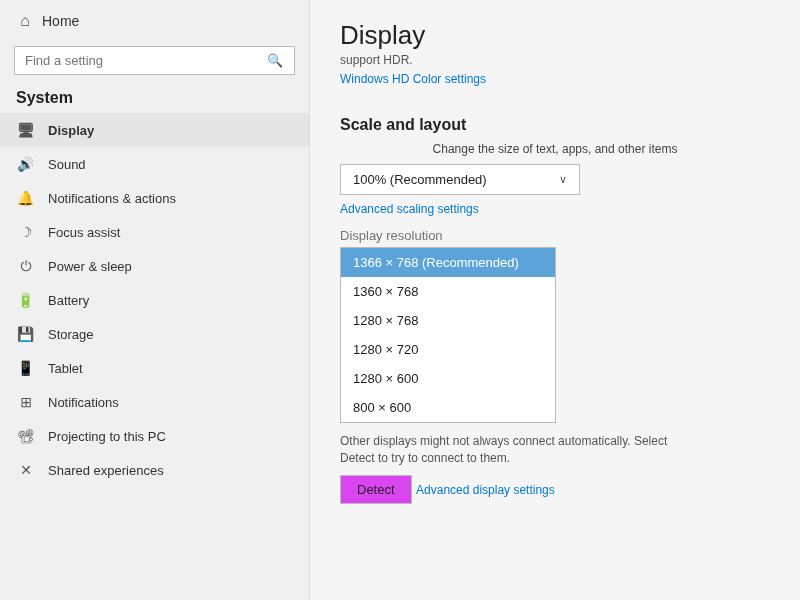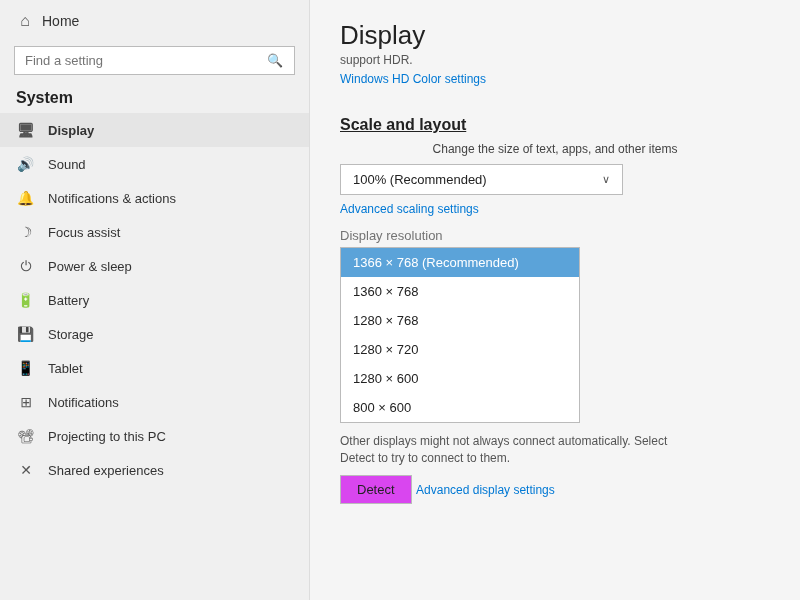"Scale and layout" .section-title { text-decoration: underline -> none }
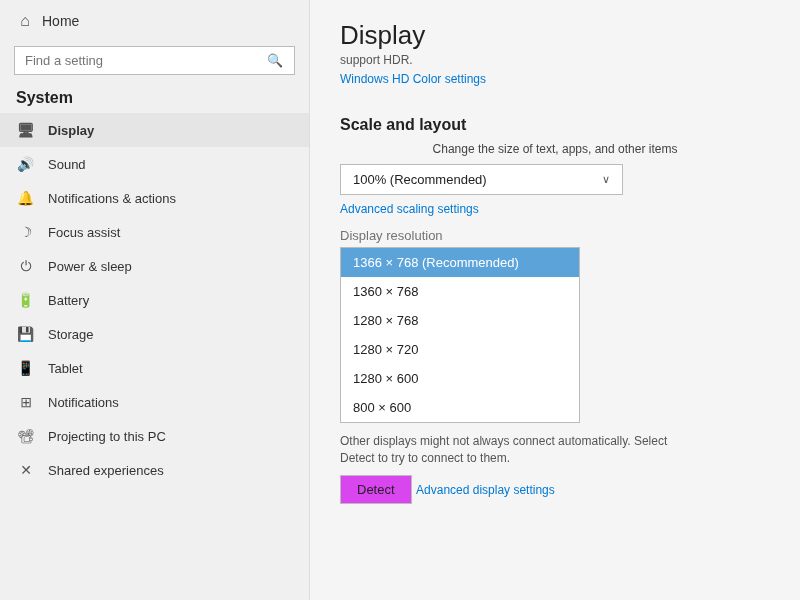"100% (Recommended)" .dropdown-box { width: 283px -> 240px }
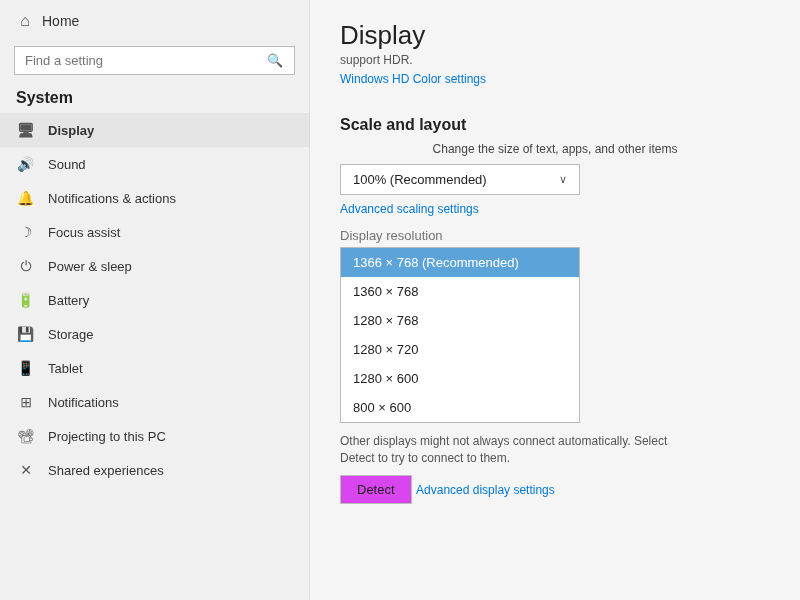"1366 × 768 (Recommended)" .resolution-dropdown { width: 240px -> 216px }
